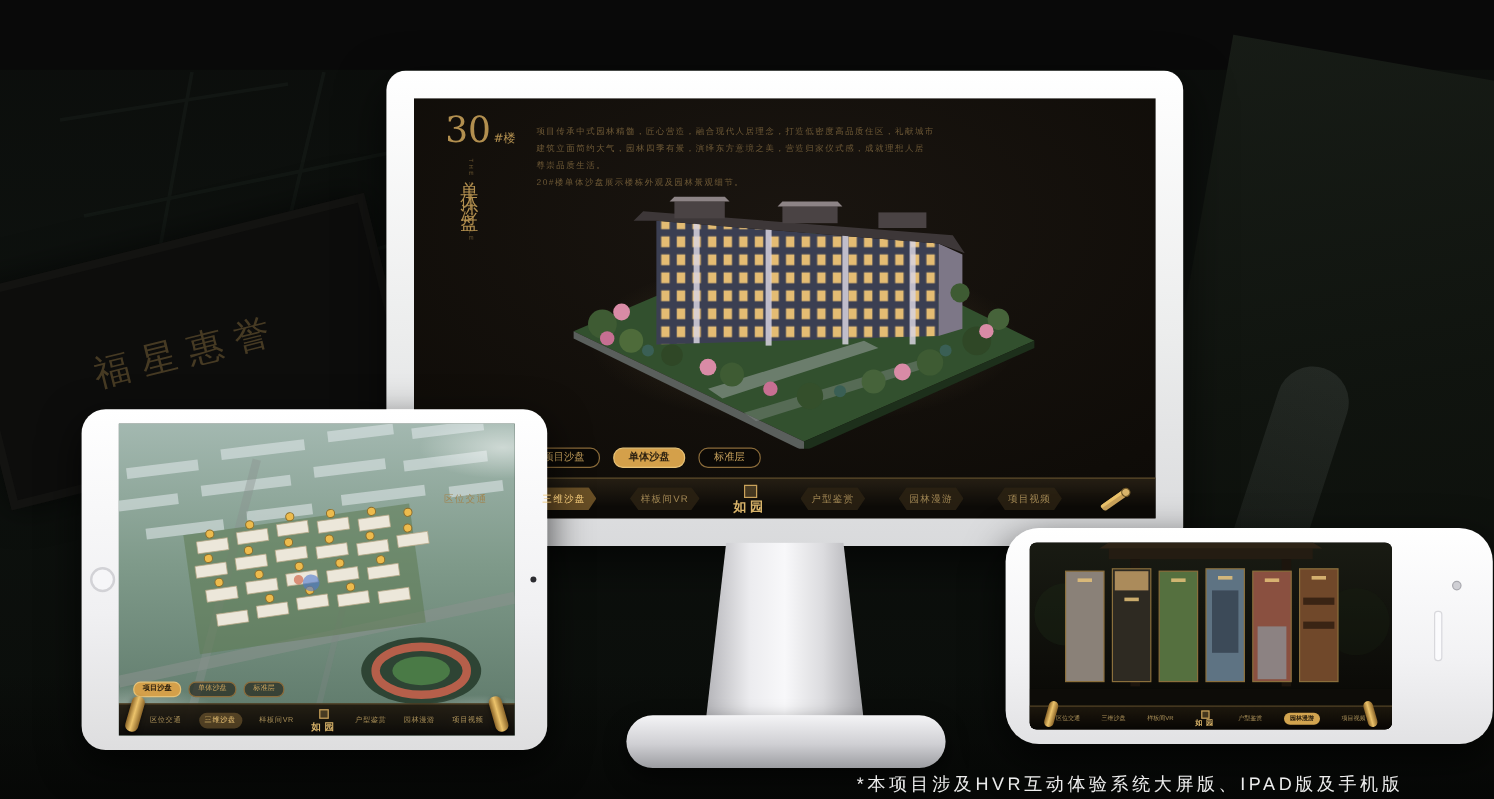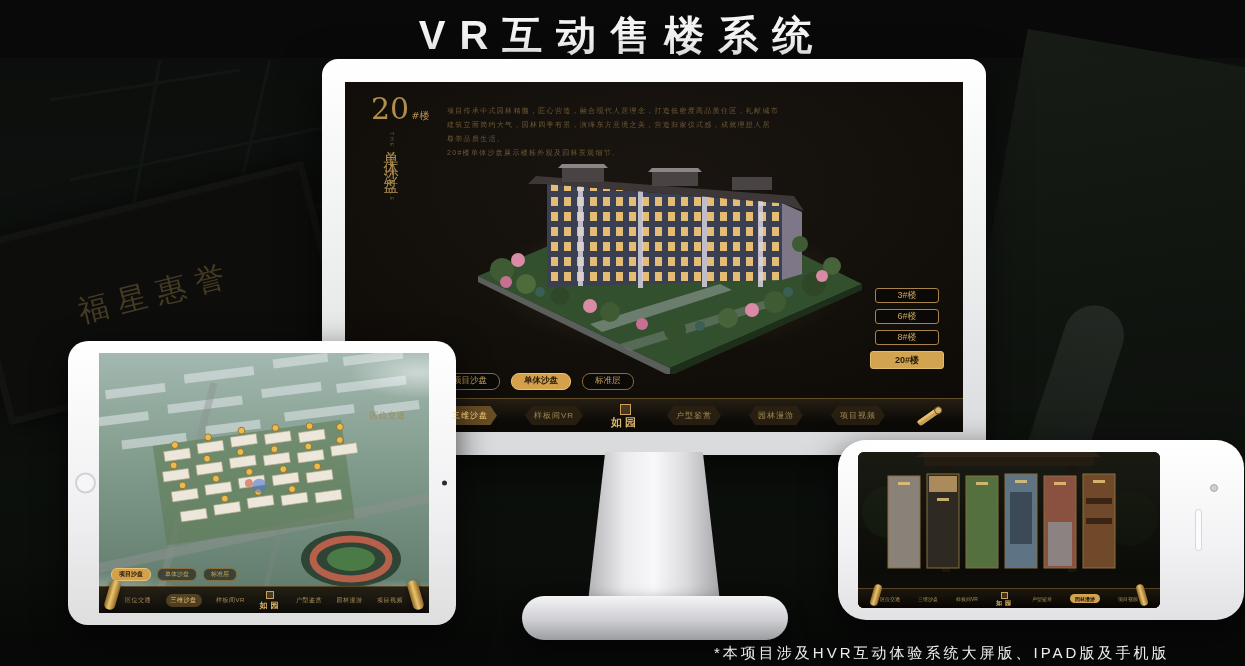"VR互动售楼系统" div.abs { html: <div>VR互动售楼系统</div> -> none }
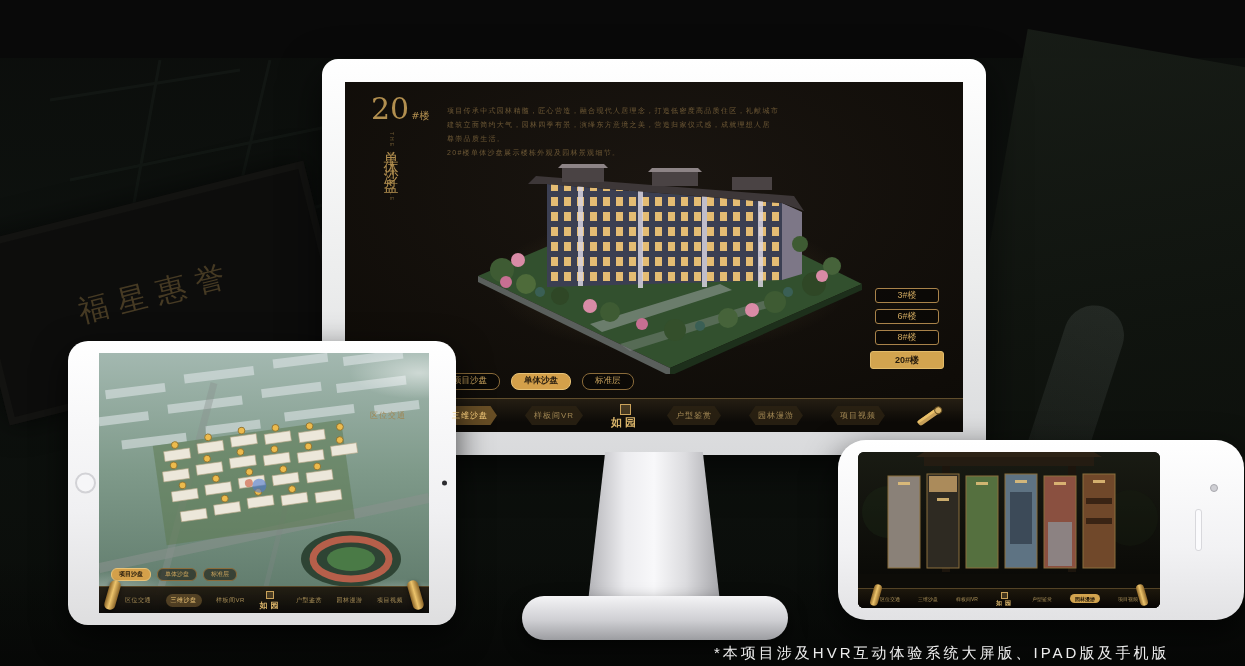"20" span { text: 20 -> 30 }
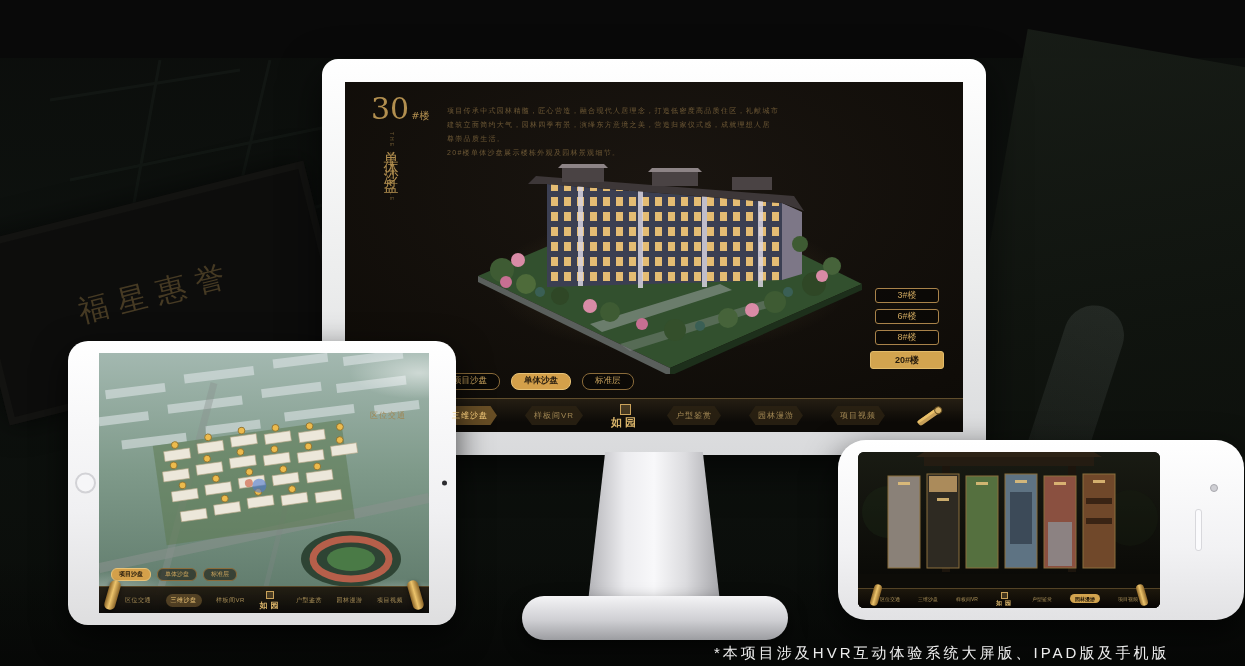"3#楼" div.floors { html: <div> <button>3#楼</button> <button>6#楼</button> <button>8#楼</button> <button>20#楼</button> </div> -> none }
